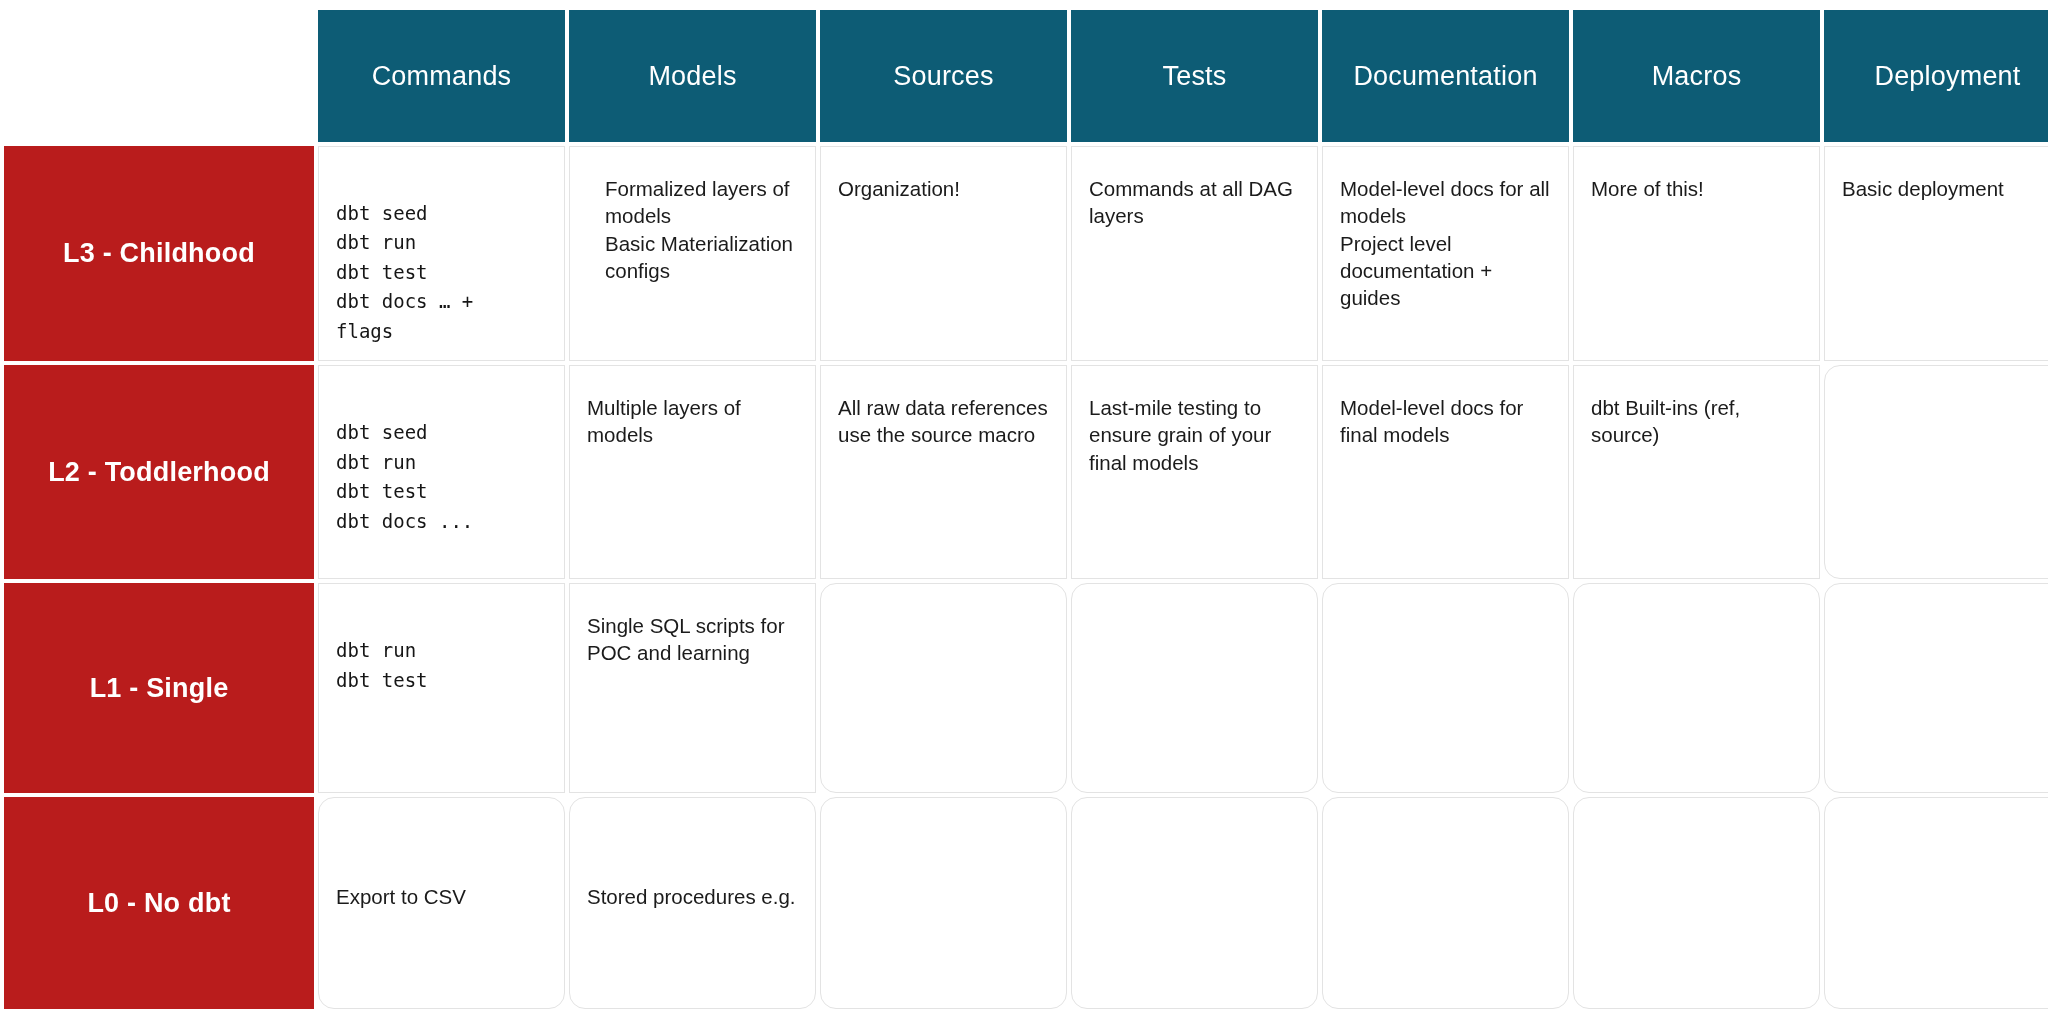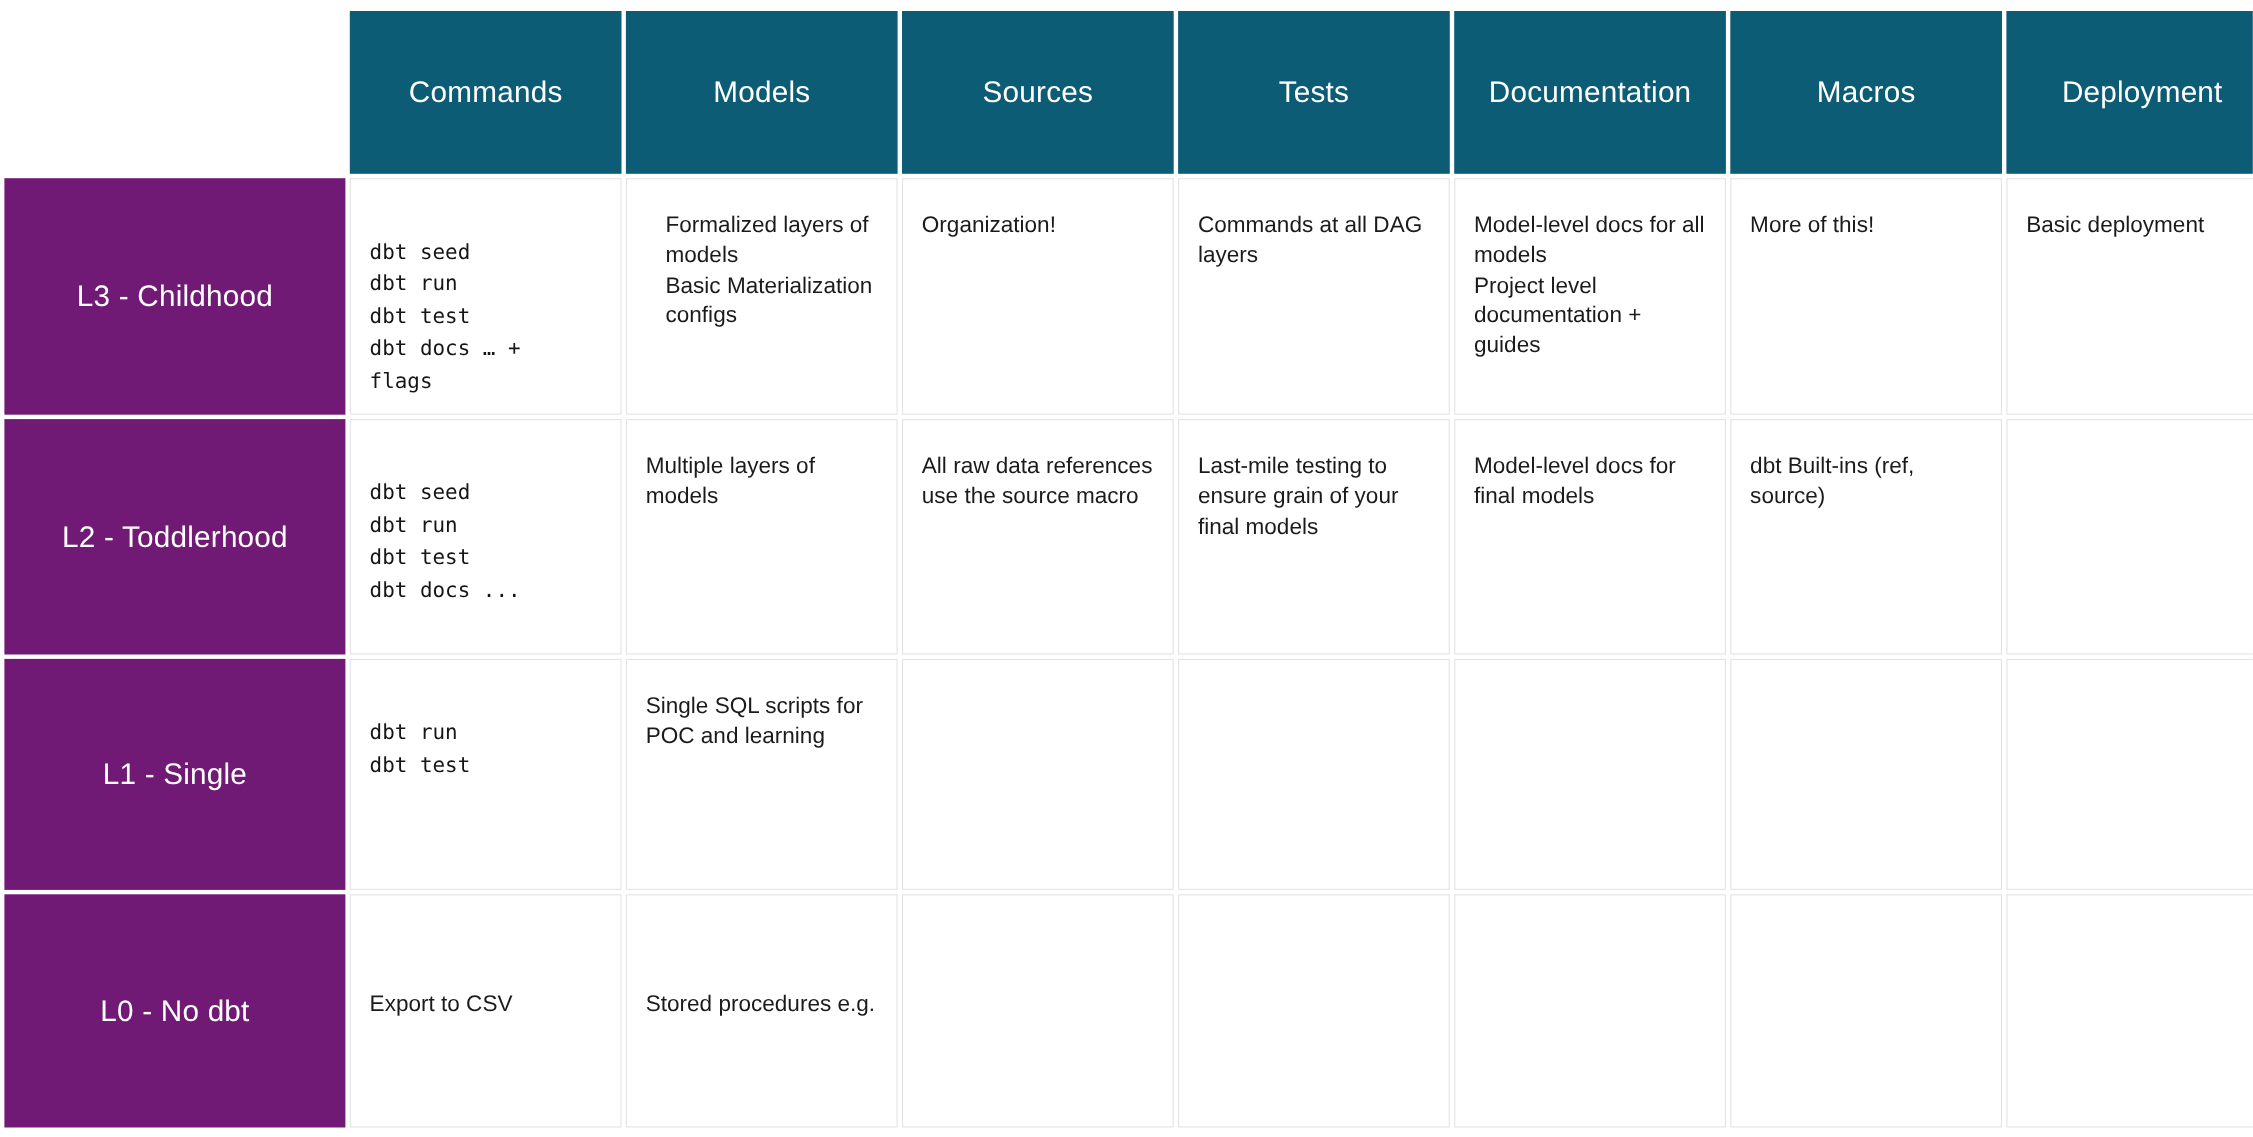"Commands" th.colhead { height: 148px -> 132px }
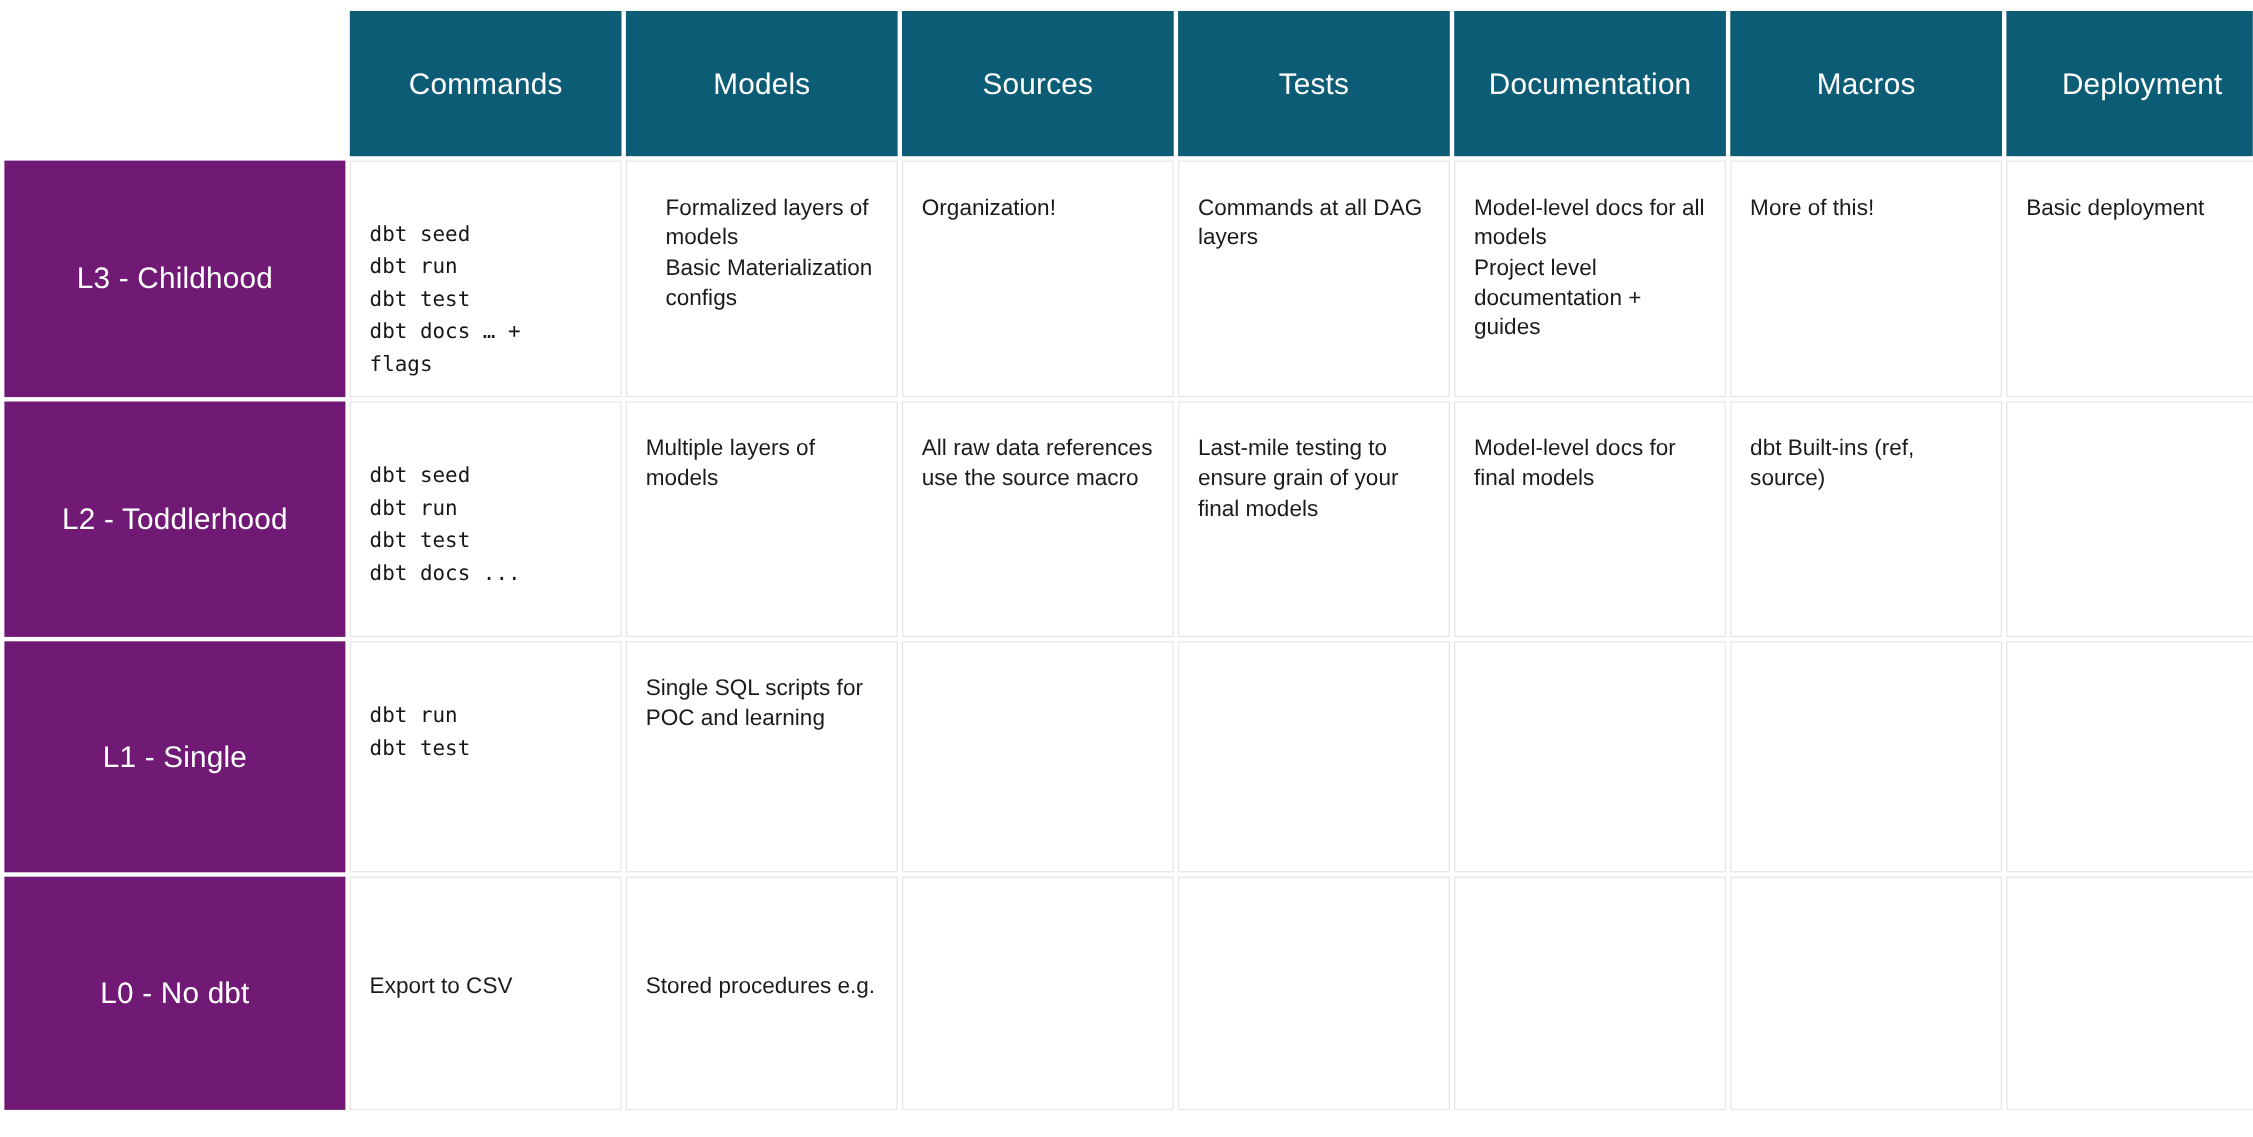"L3 - Childhood" th.rowhead { background: #701a75 -> #b91c1c; font-weight: 400 -> 700 }
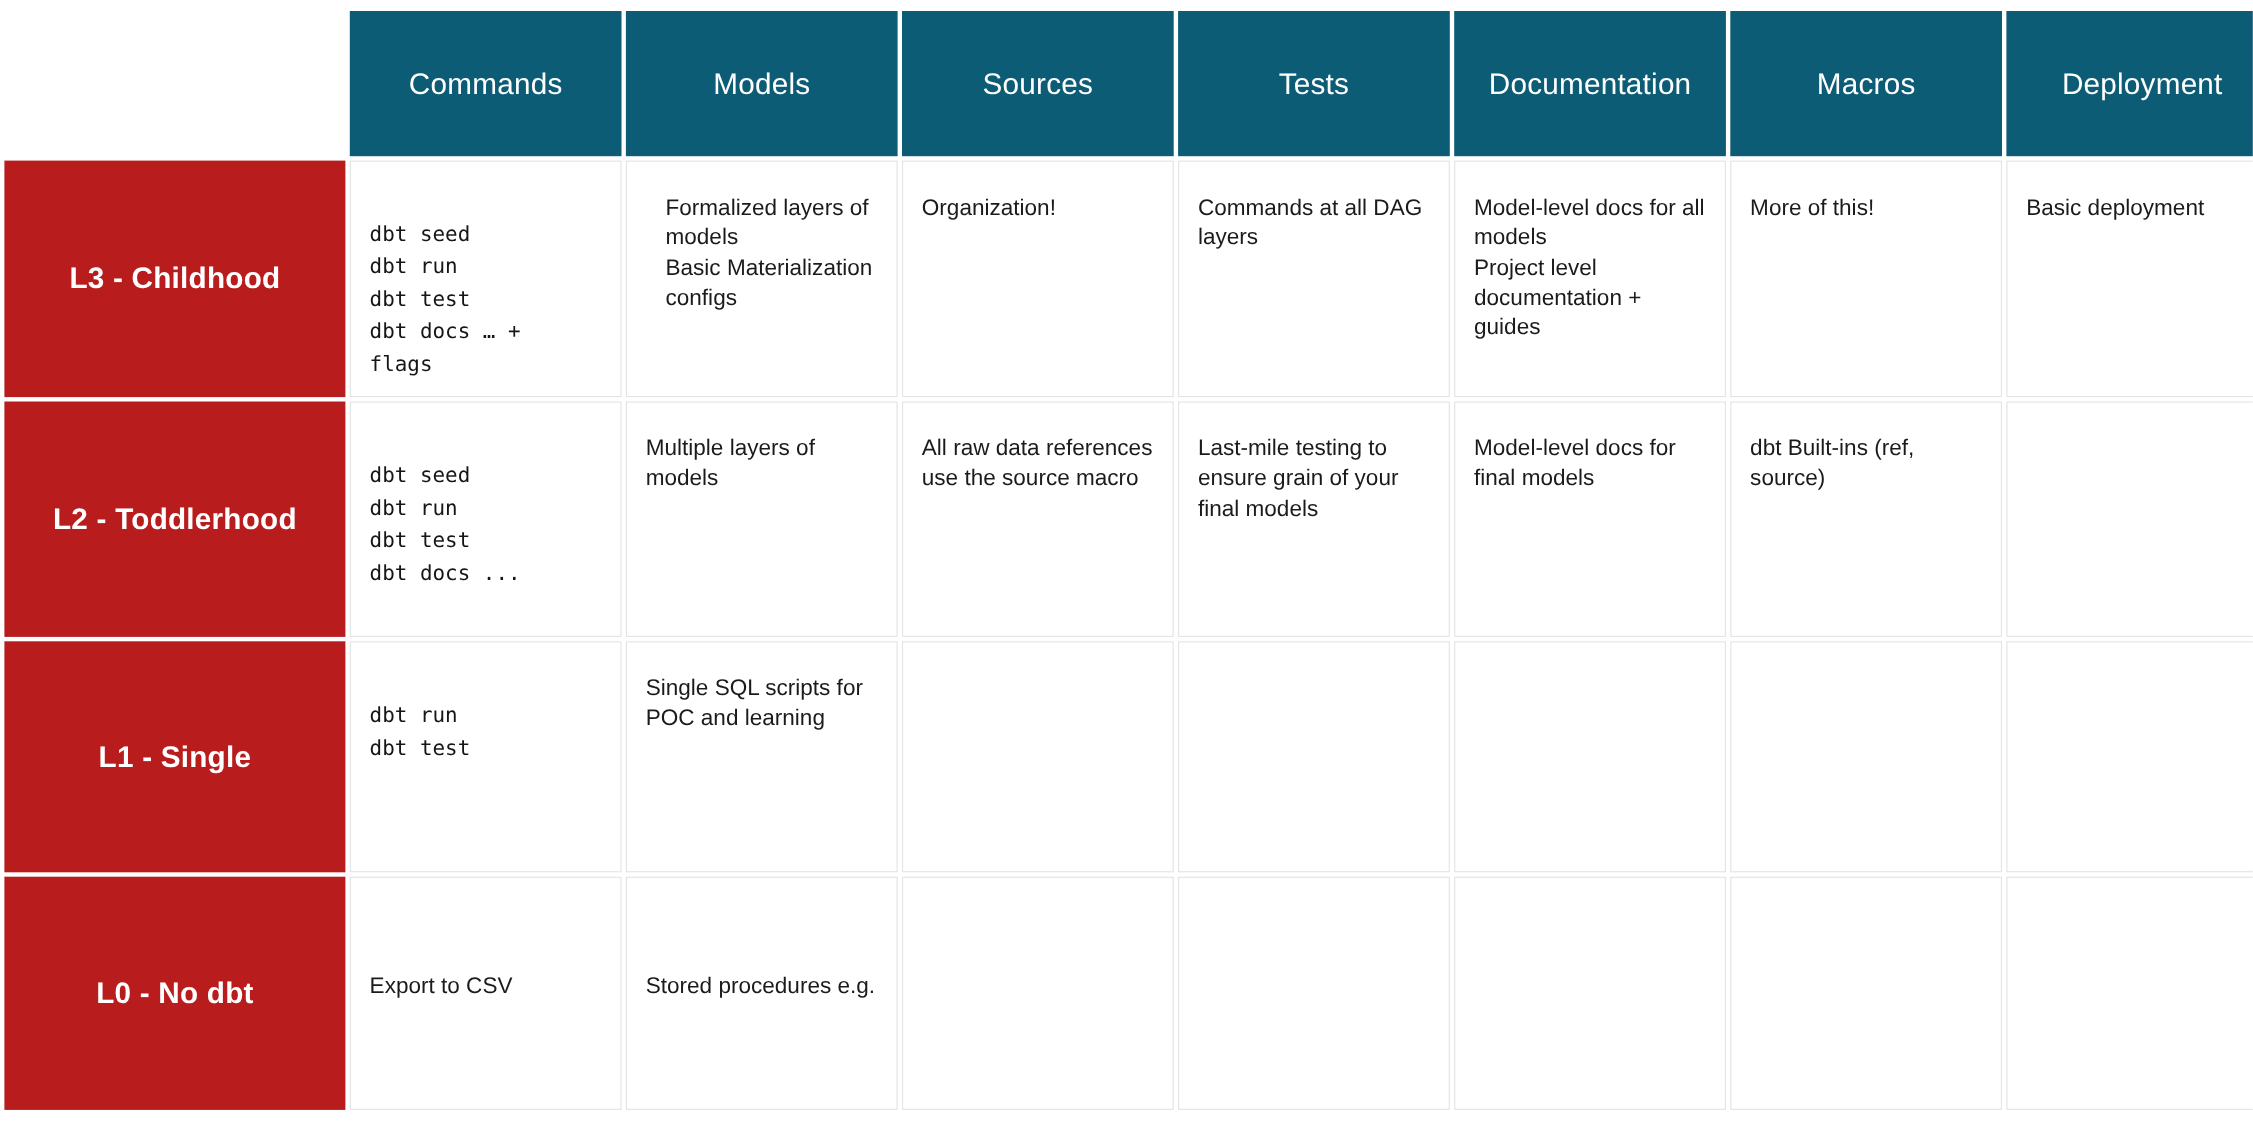"Export to CSV" .shade-none { border-radius: none -> 16px }
